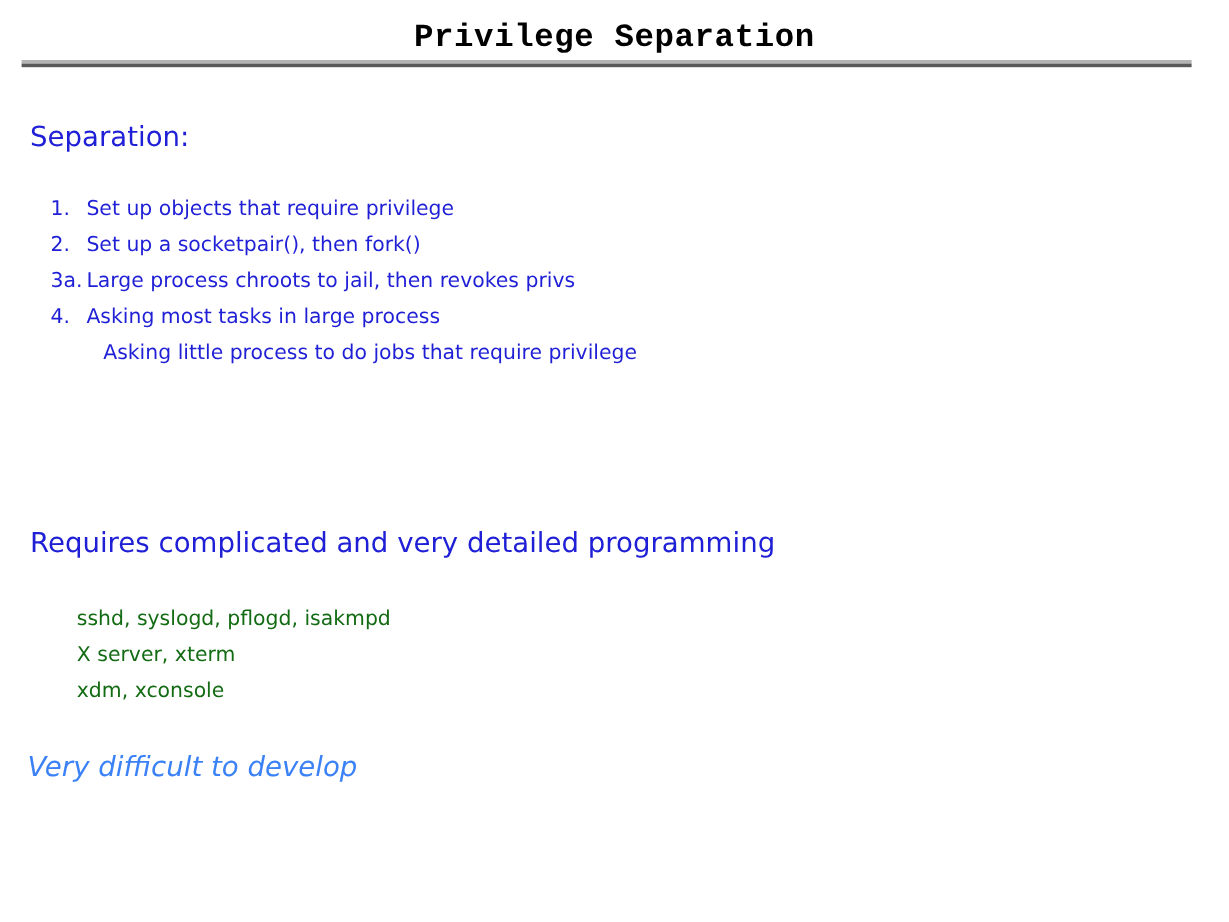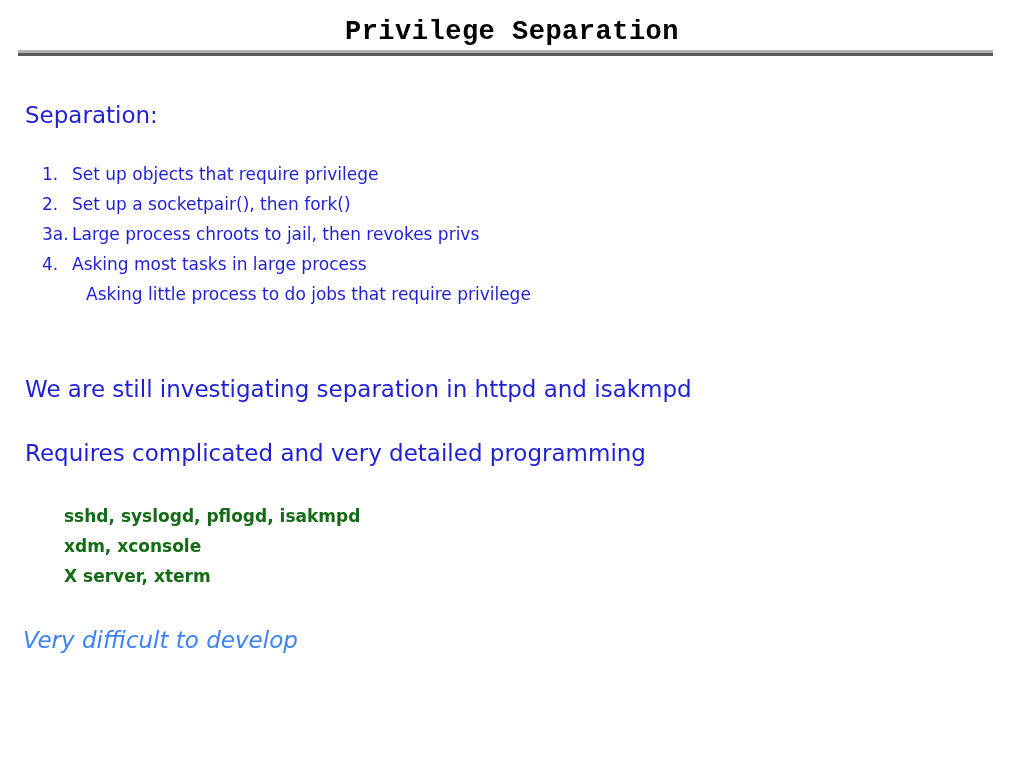"We are still investigating separation" div.body-text { html: <div>We are still investigating separation in httpd and isakmpd</div> -> none }
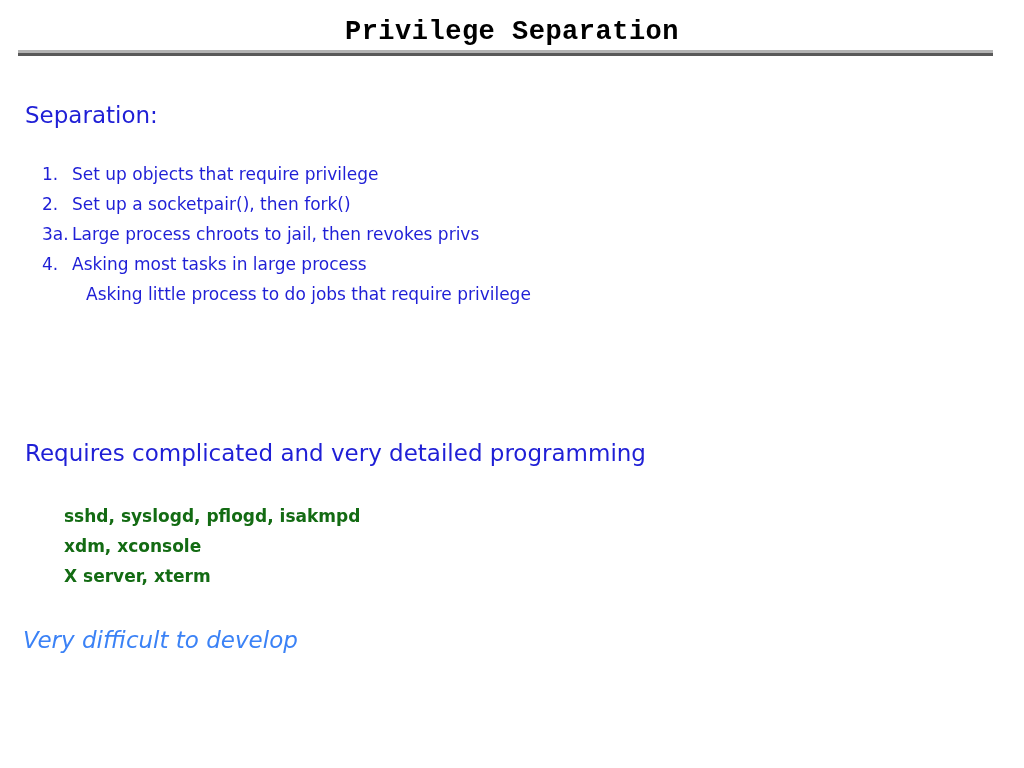"sshd, syslogd, pflogd, isakmpd" .program-block { font-weight: bold -> none }
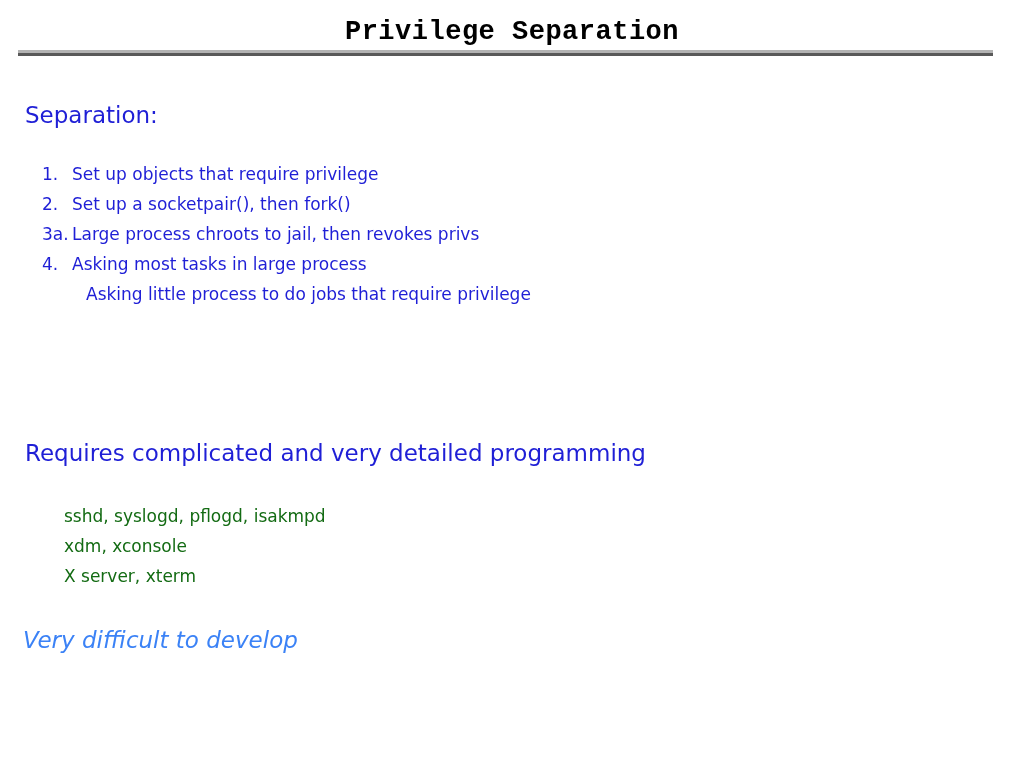"xdm, xconsole" div.program-line { order: before "X server, xterm" -> after "X server, xterm" }
